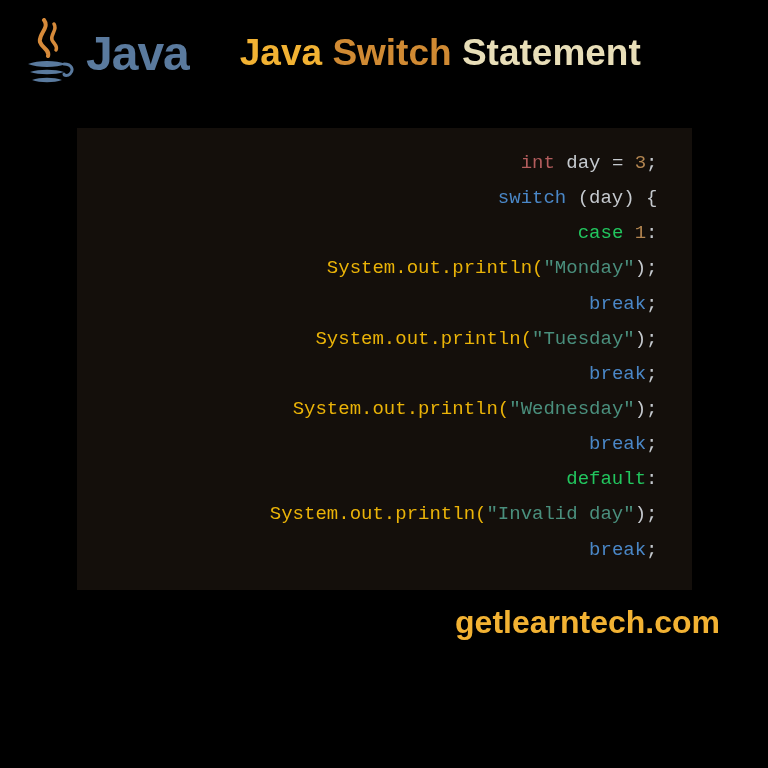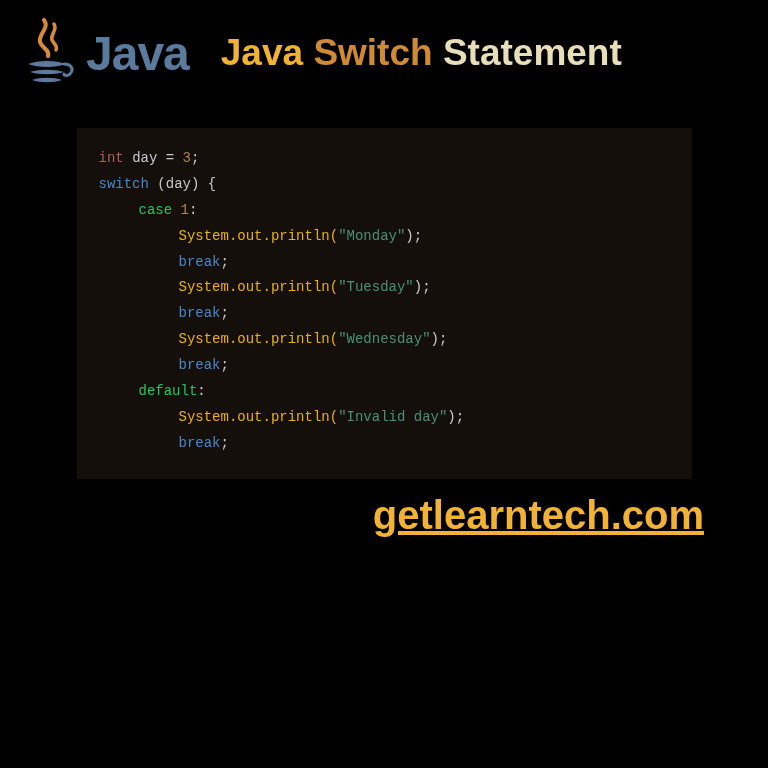"Java" .header { gap: 16px -> 29px }
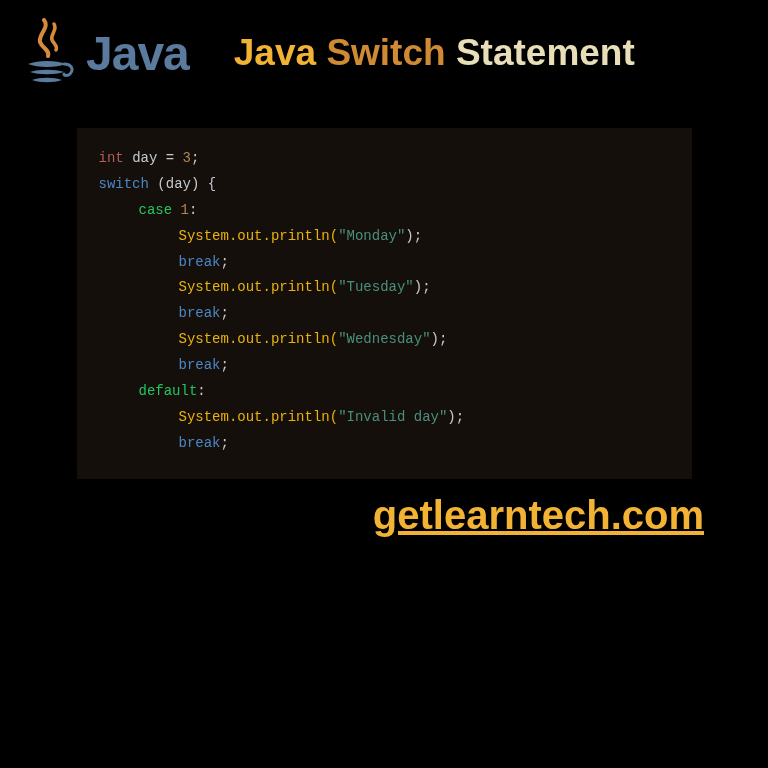"Java Switch Statement" .title { margin-left: 16px -> 22px }
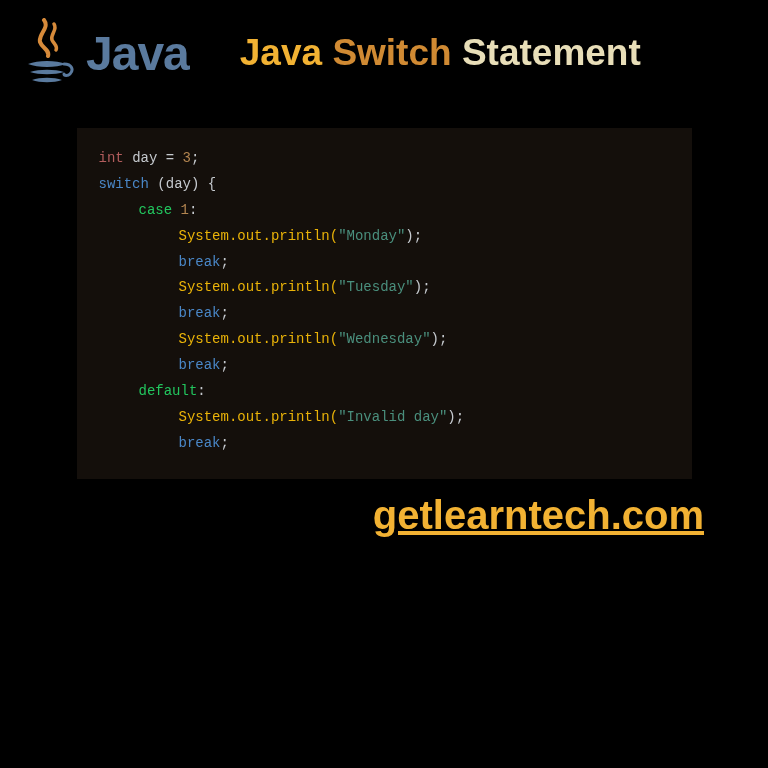"int day = 3;" .code-block { font-size: 14px -> 19px; padding: 18px 22px 22px 22px -> 18px 34px 22px 22px; text-align: none -> right }
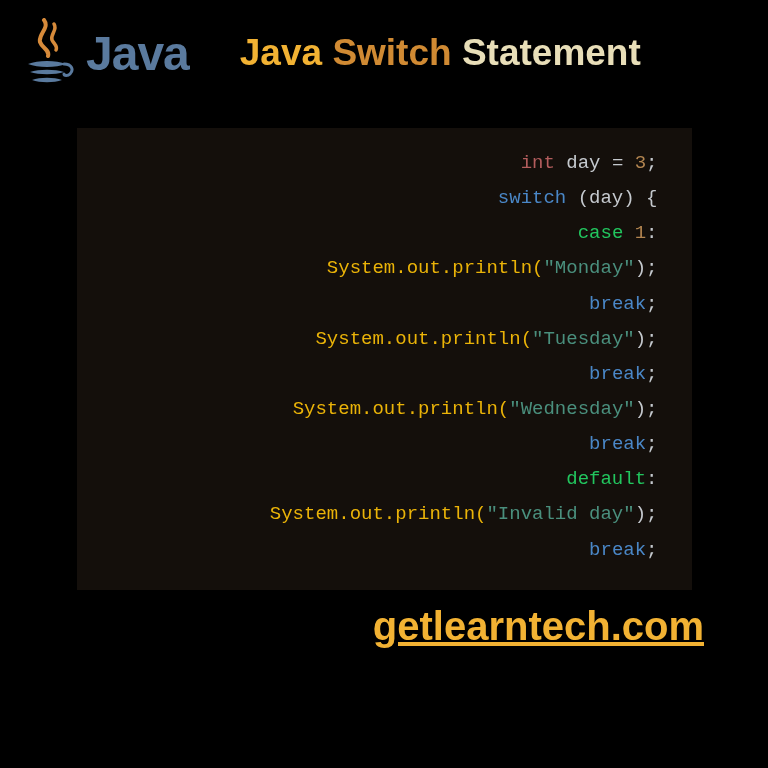"getlearntech.com" .footer { font-size: 40px -> 32px; padding: 14px 64px 0 0 -> 14px 48px 0 0; text-decoration: underline -> none }
